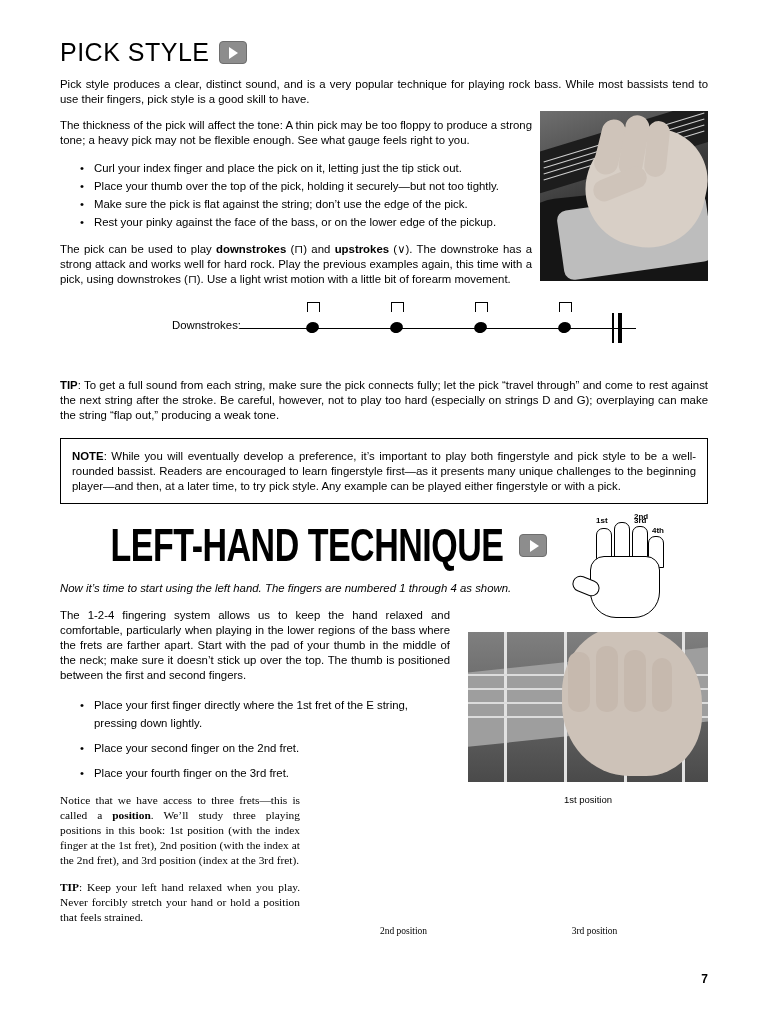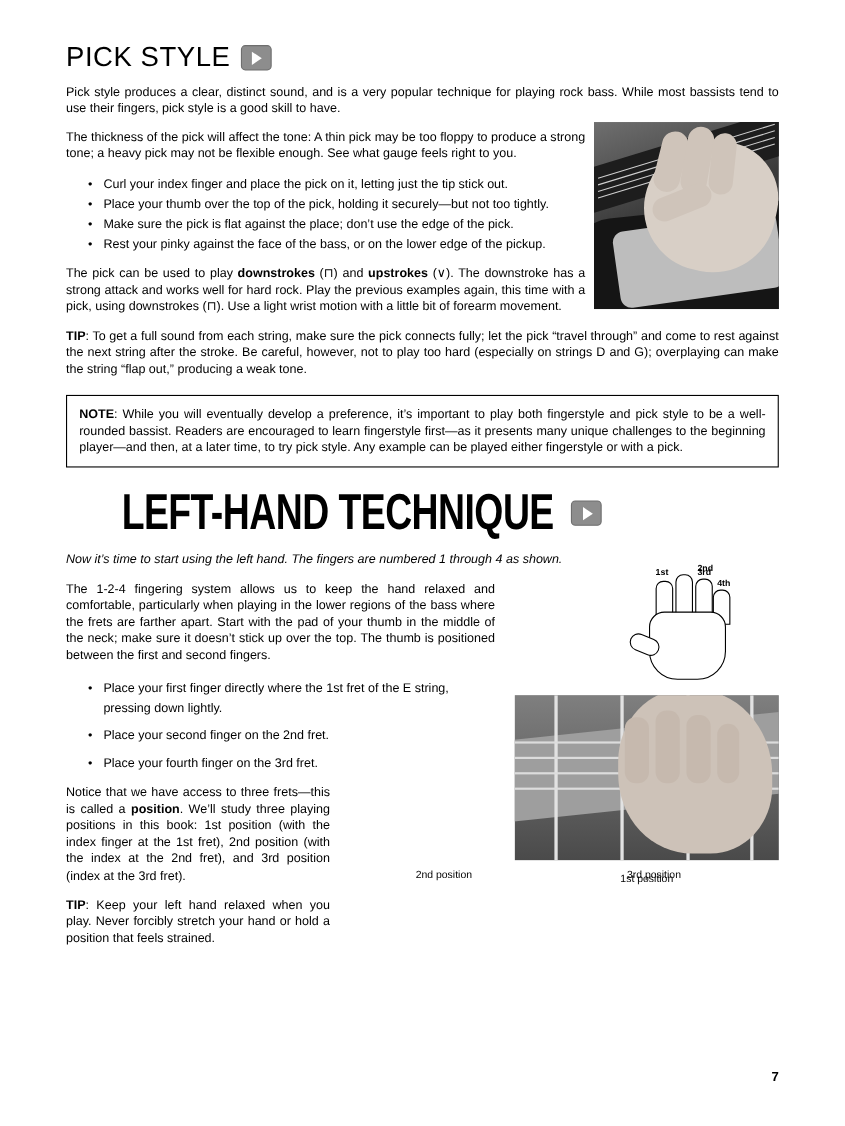"Make sure the pick is" li { text: place -> string }
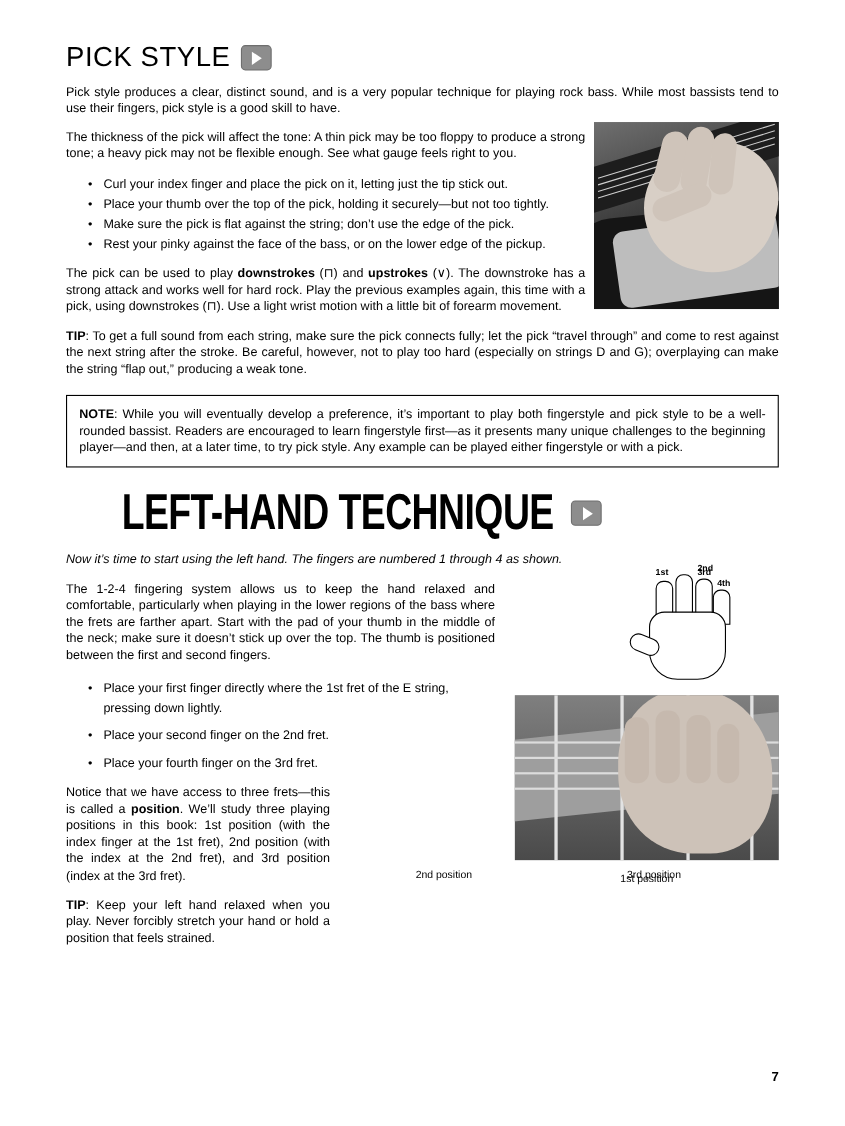"Downstrokes:" div.staff-wrap { html: none -> <div> <div>Downstrokes:</div> <div></div> <div></div> <div></div> <div></div> <div></div> <div></div> <div></div> <div></div> <div></div> <div></div> <div></div> </div> }
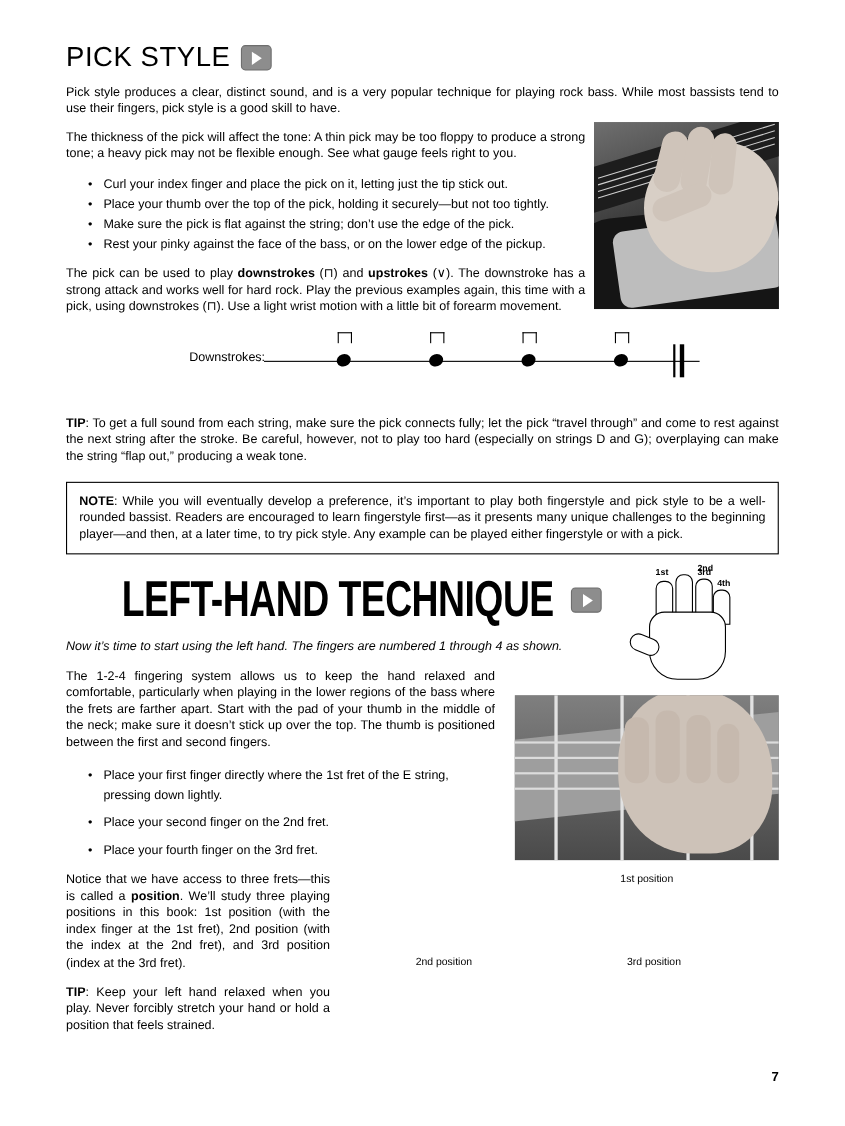"Notice that we have access" div { align-items: center -> flex-end; font-family: none -> Liberation Serif, serif }
